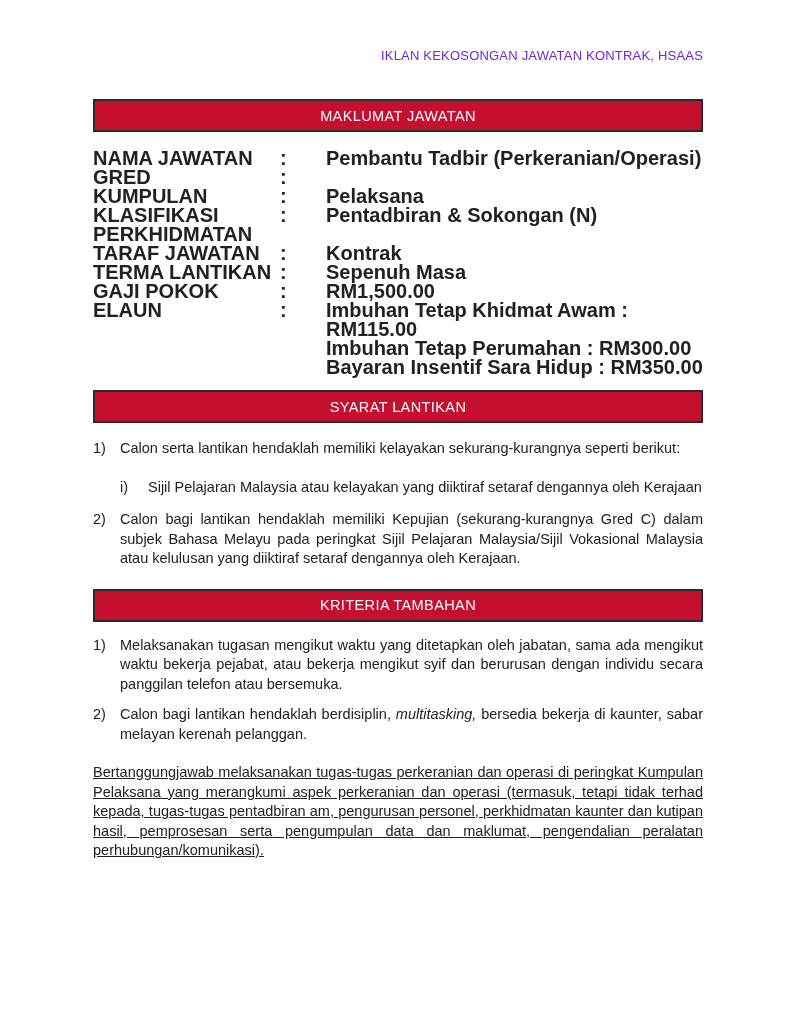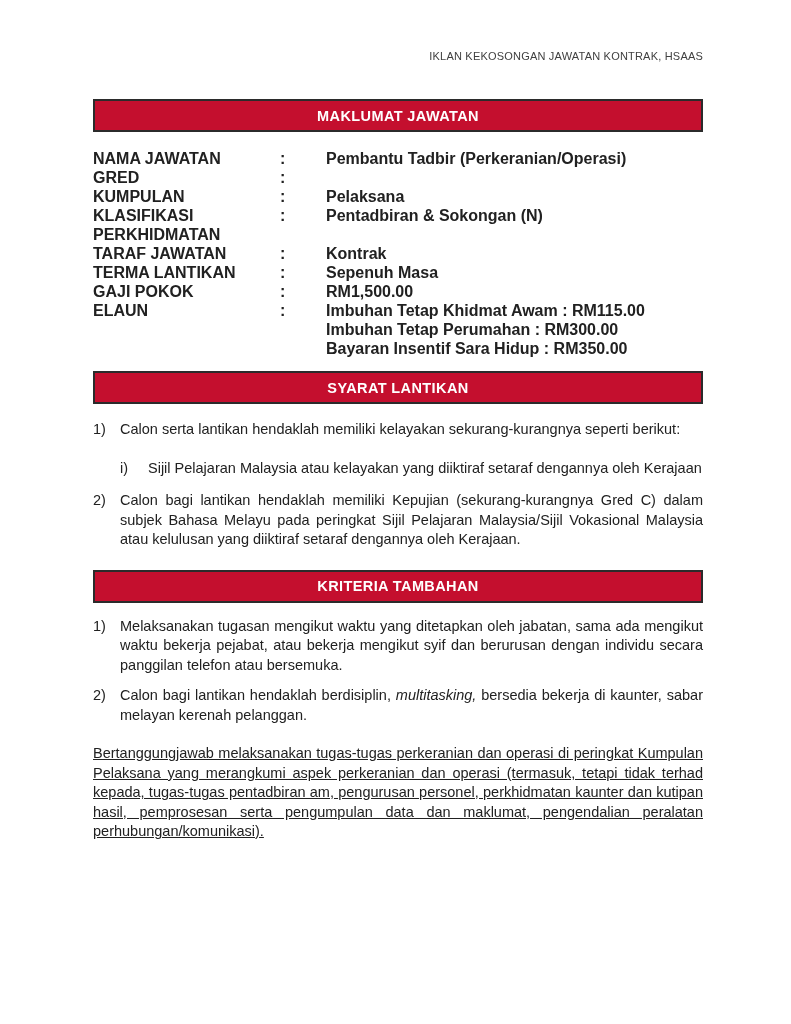"IKLAN KEKOSONGAN JAWATAN KONTRAK, HSAAS" .doc-header { color: #404040 -> #6d28d9; font-size: 11px -> 13px }
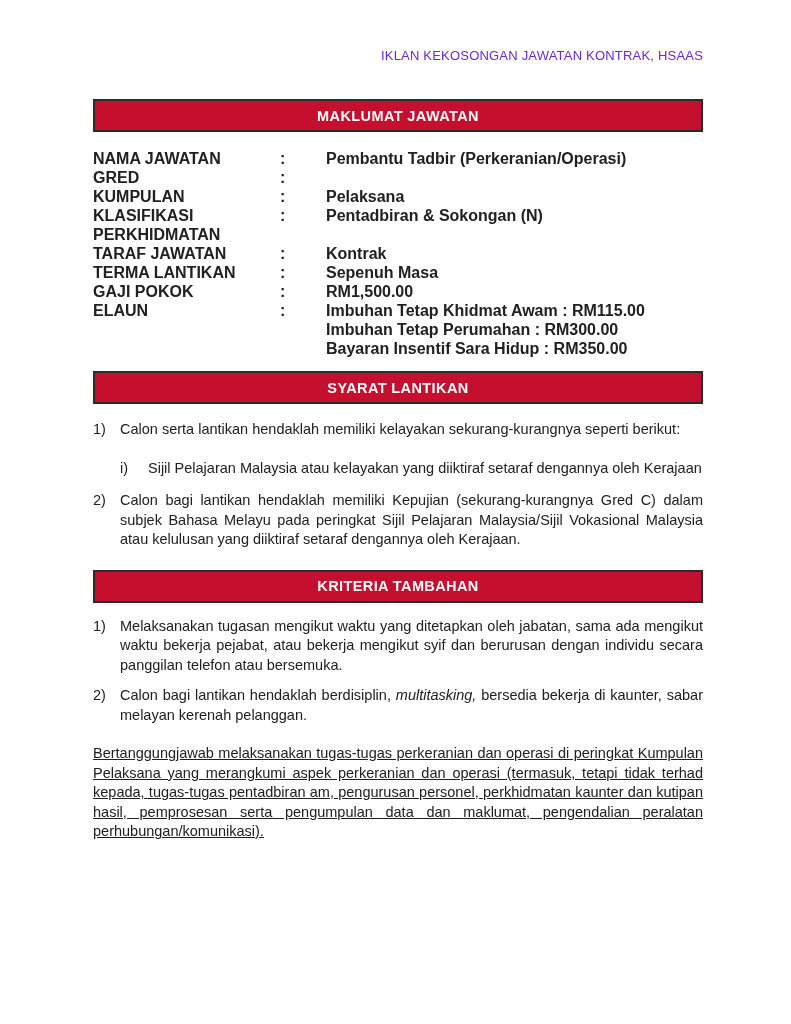"MAKLUMAT JAWATAN" .section-bar .bar-title { font-weight: bold -> normal }
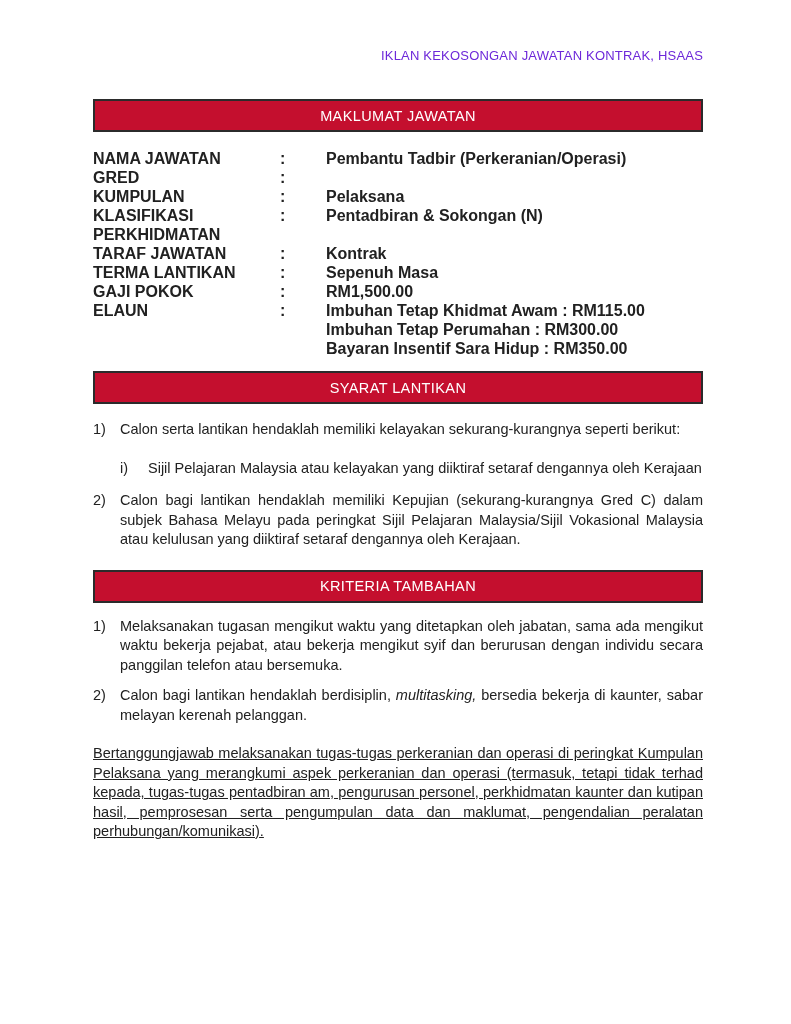"NAMA JAWATAN" .info-table { font-size: 16px -> 20px }
